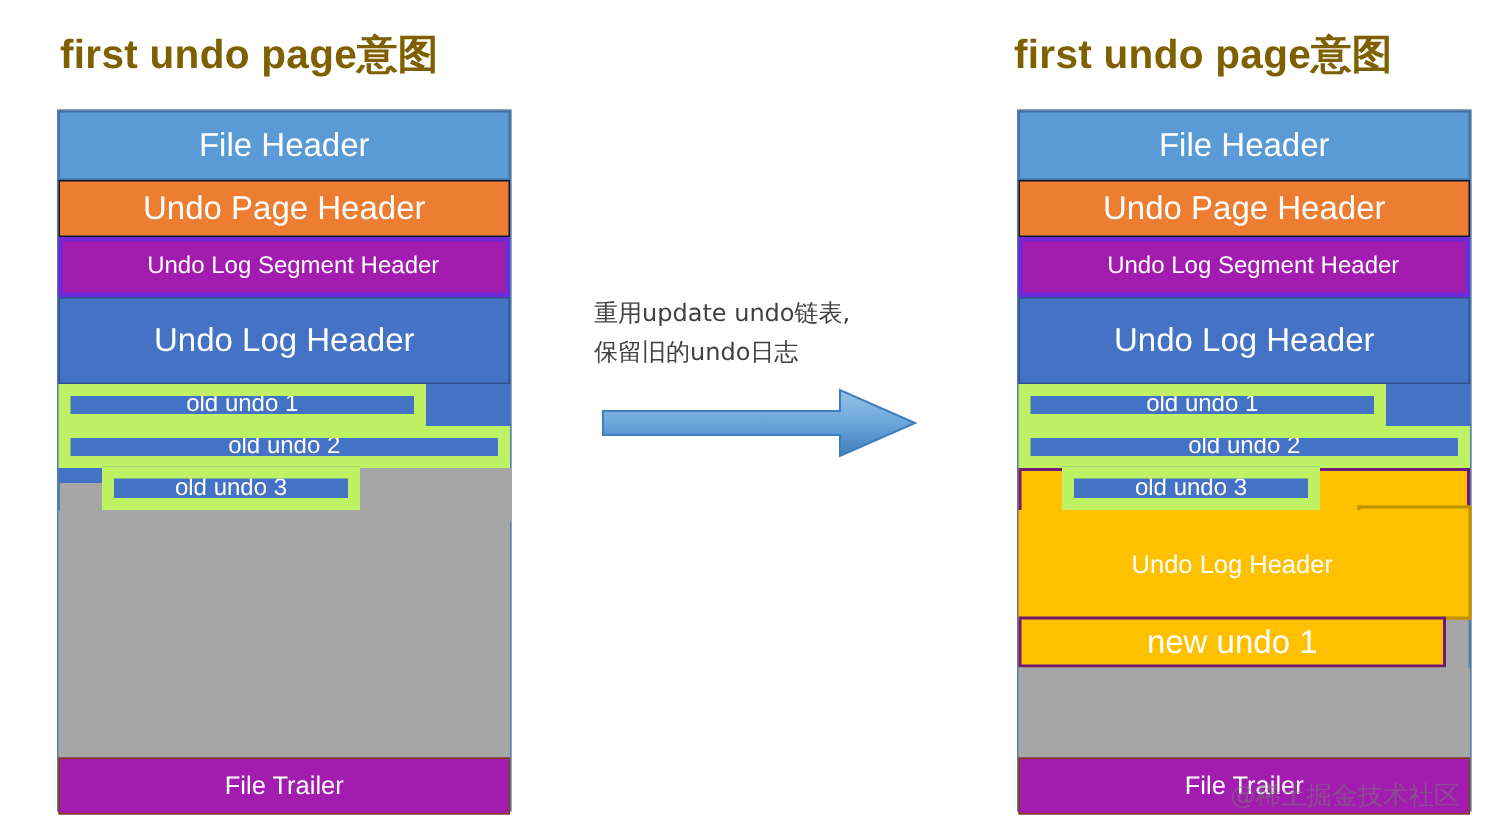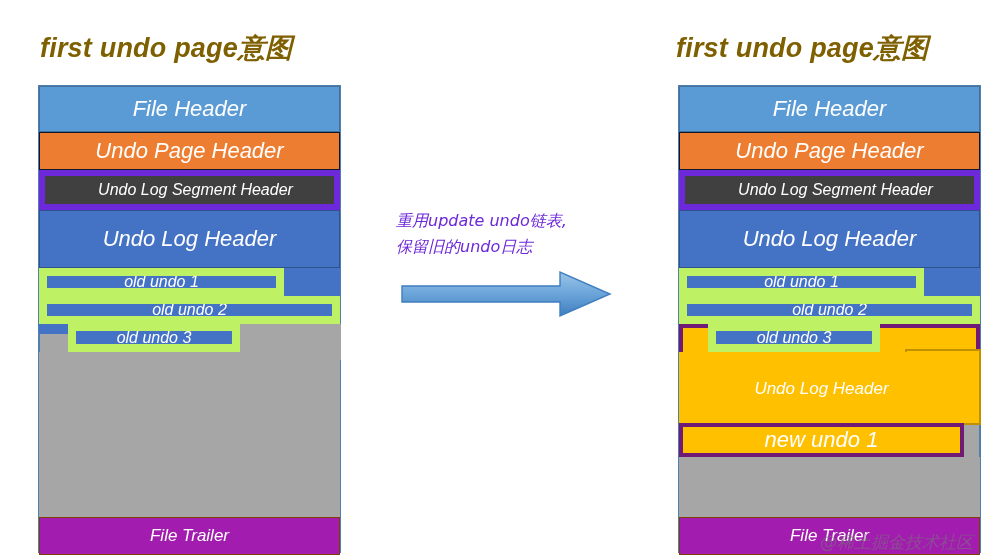"first undo page意图" .stage { font-style: italic -> none; top: 12px -> 0 }
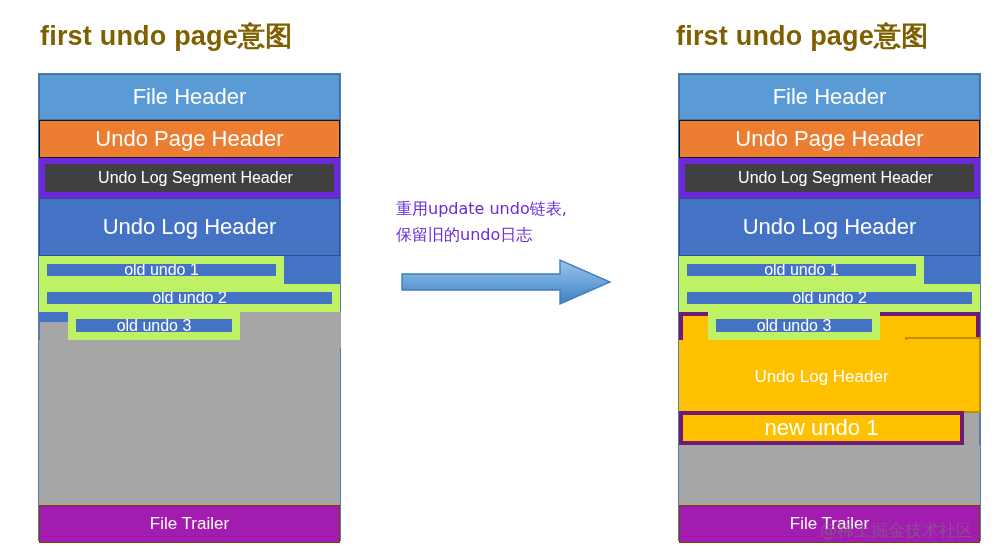"Undo Log Segment Header" .b-segment { background: #404040 -> #a21caf; border: 6px solid #6d28d9 -> 3px solid #6d28d9 }
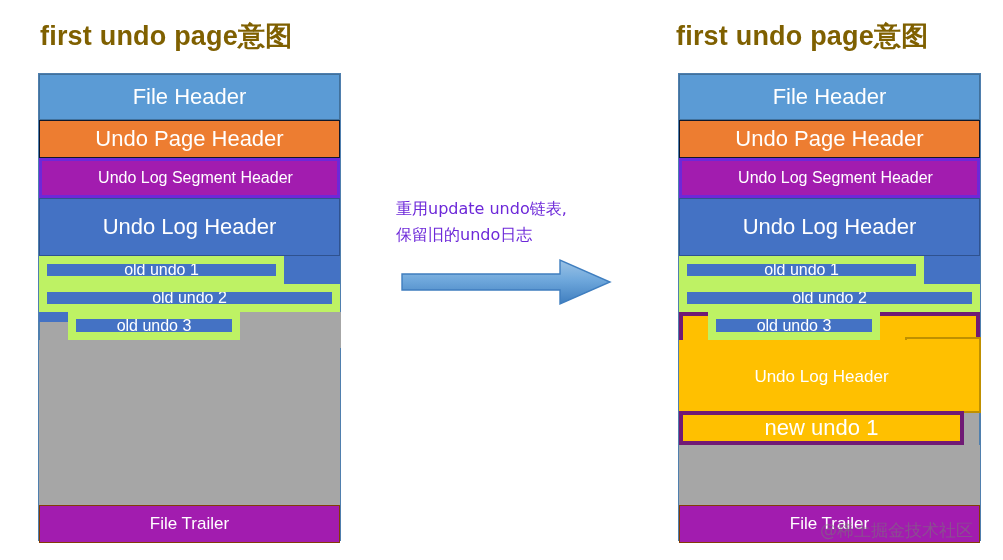"重用update undo链表," #mid-text { color: #6d28d9 -> #404040 }
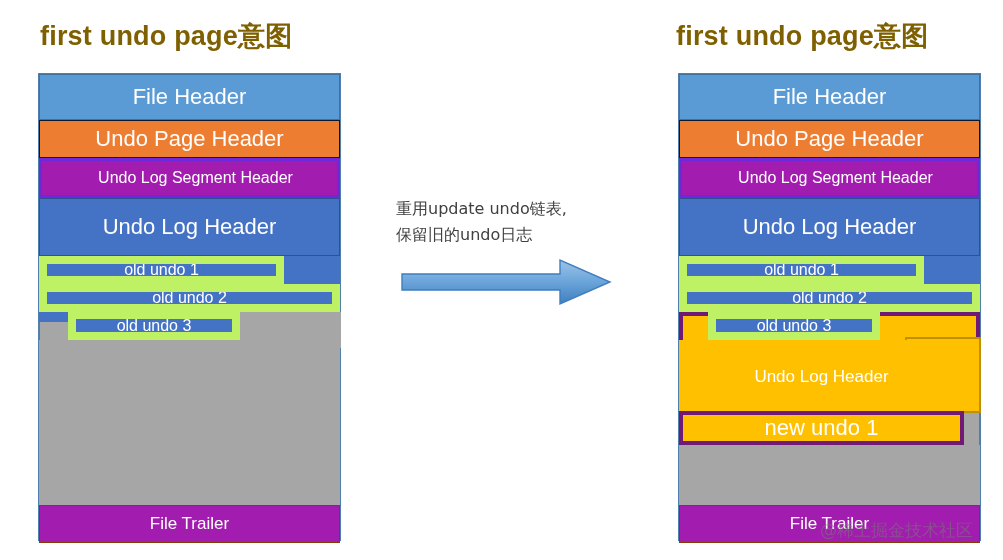"new undo 1" .b-yellow { border: 4px solid #701a75 -> 2px solid #701a75 }
